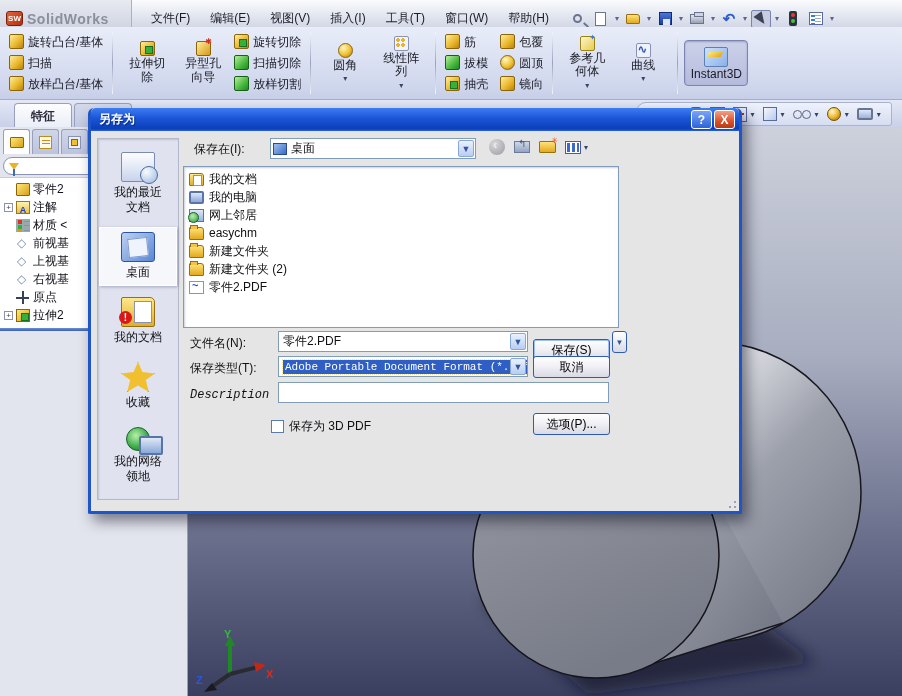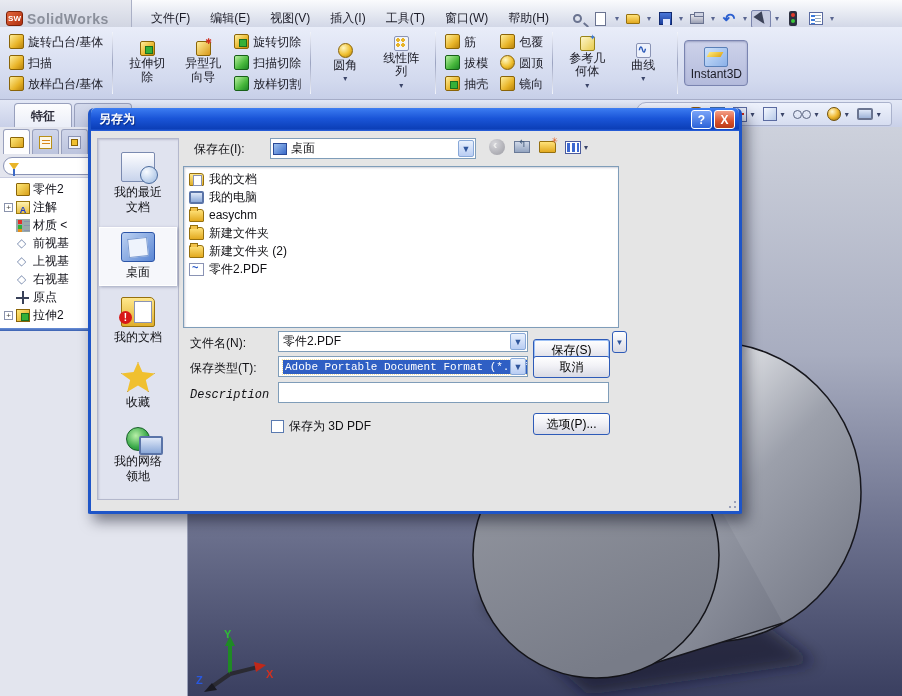"网上邻居" div.frow { html: none -> <div> <span></span> <span>网上邻居</span> </div> }
